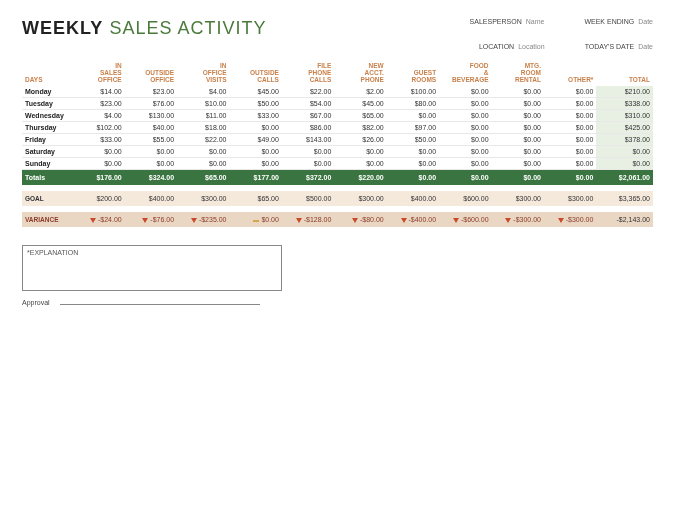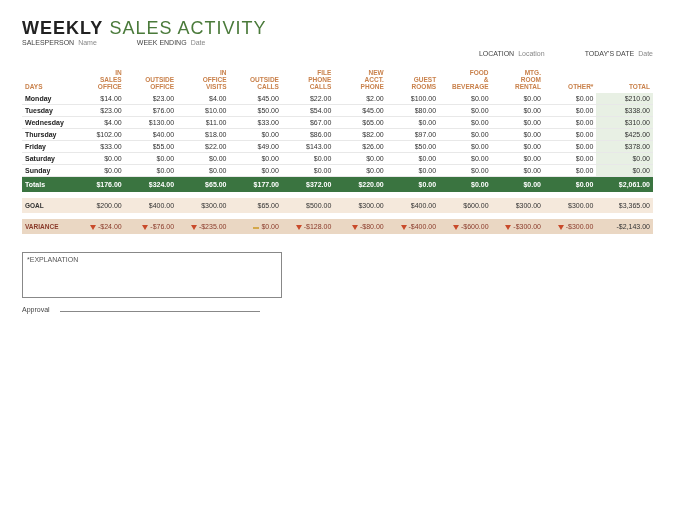"WEEKLY SALES ACTIVITY" .header-row { flex-direction: column -> none }
